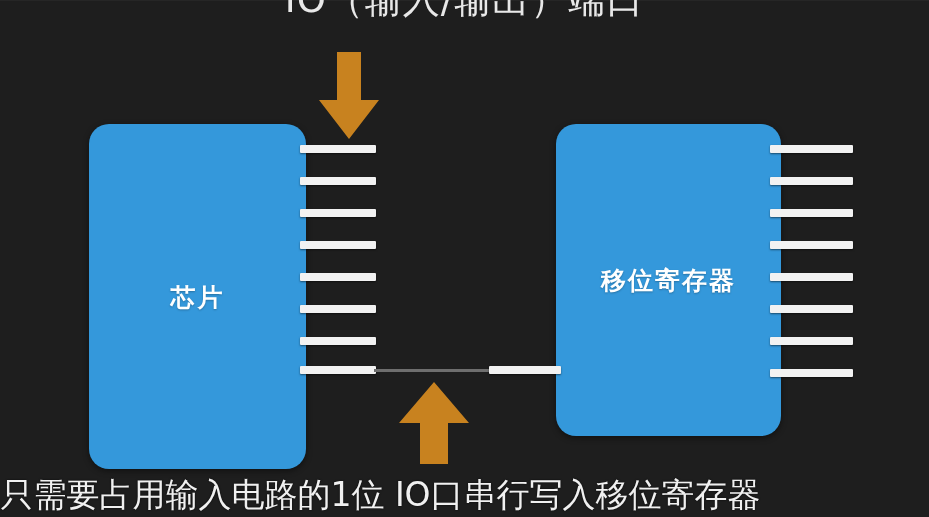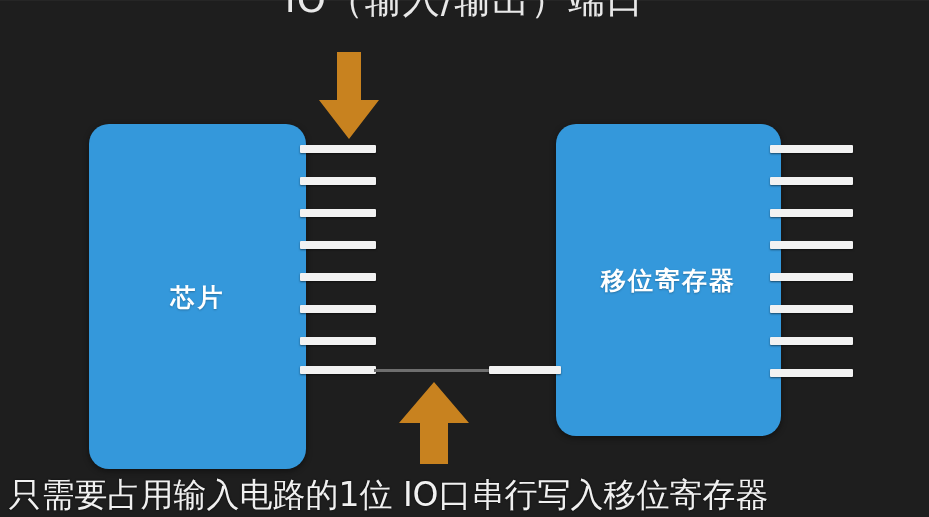"只需要占用输入电路的1位 IO口串行写入移位寄存器" .caption { padding-left: 8px -> none }
